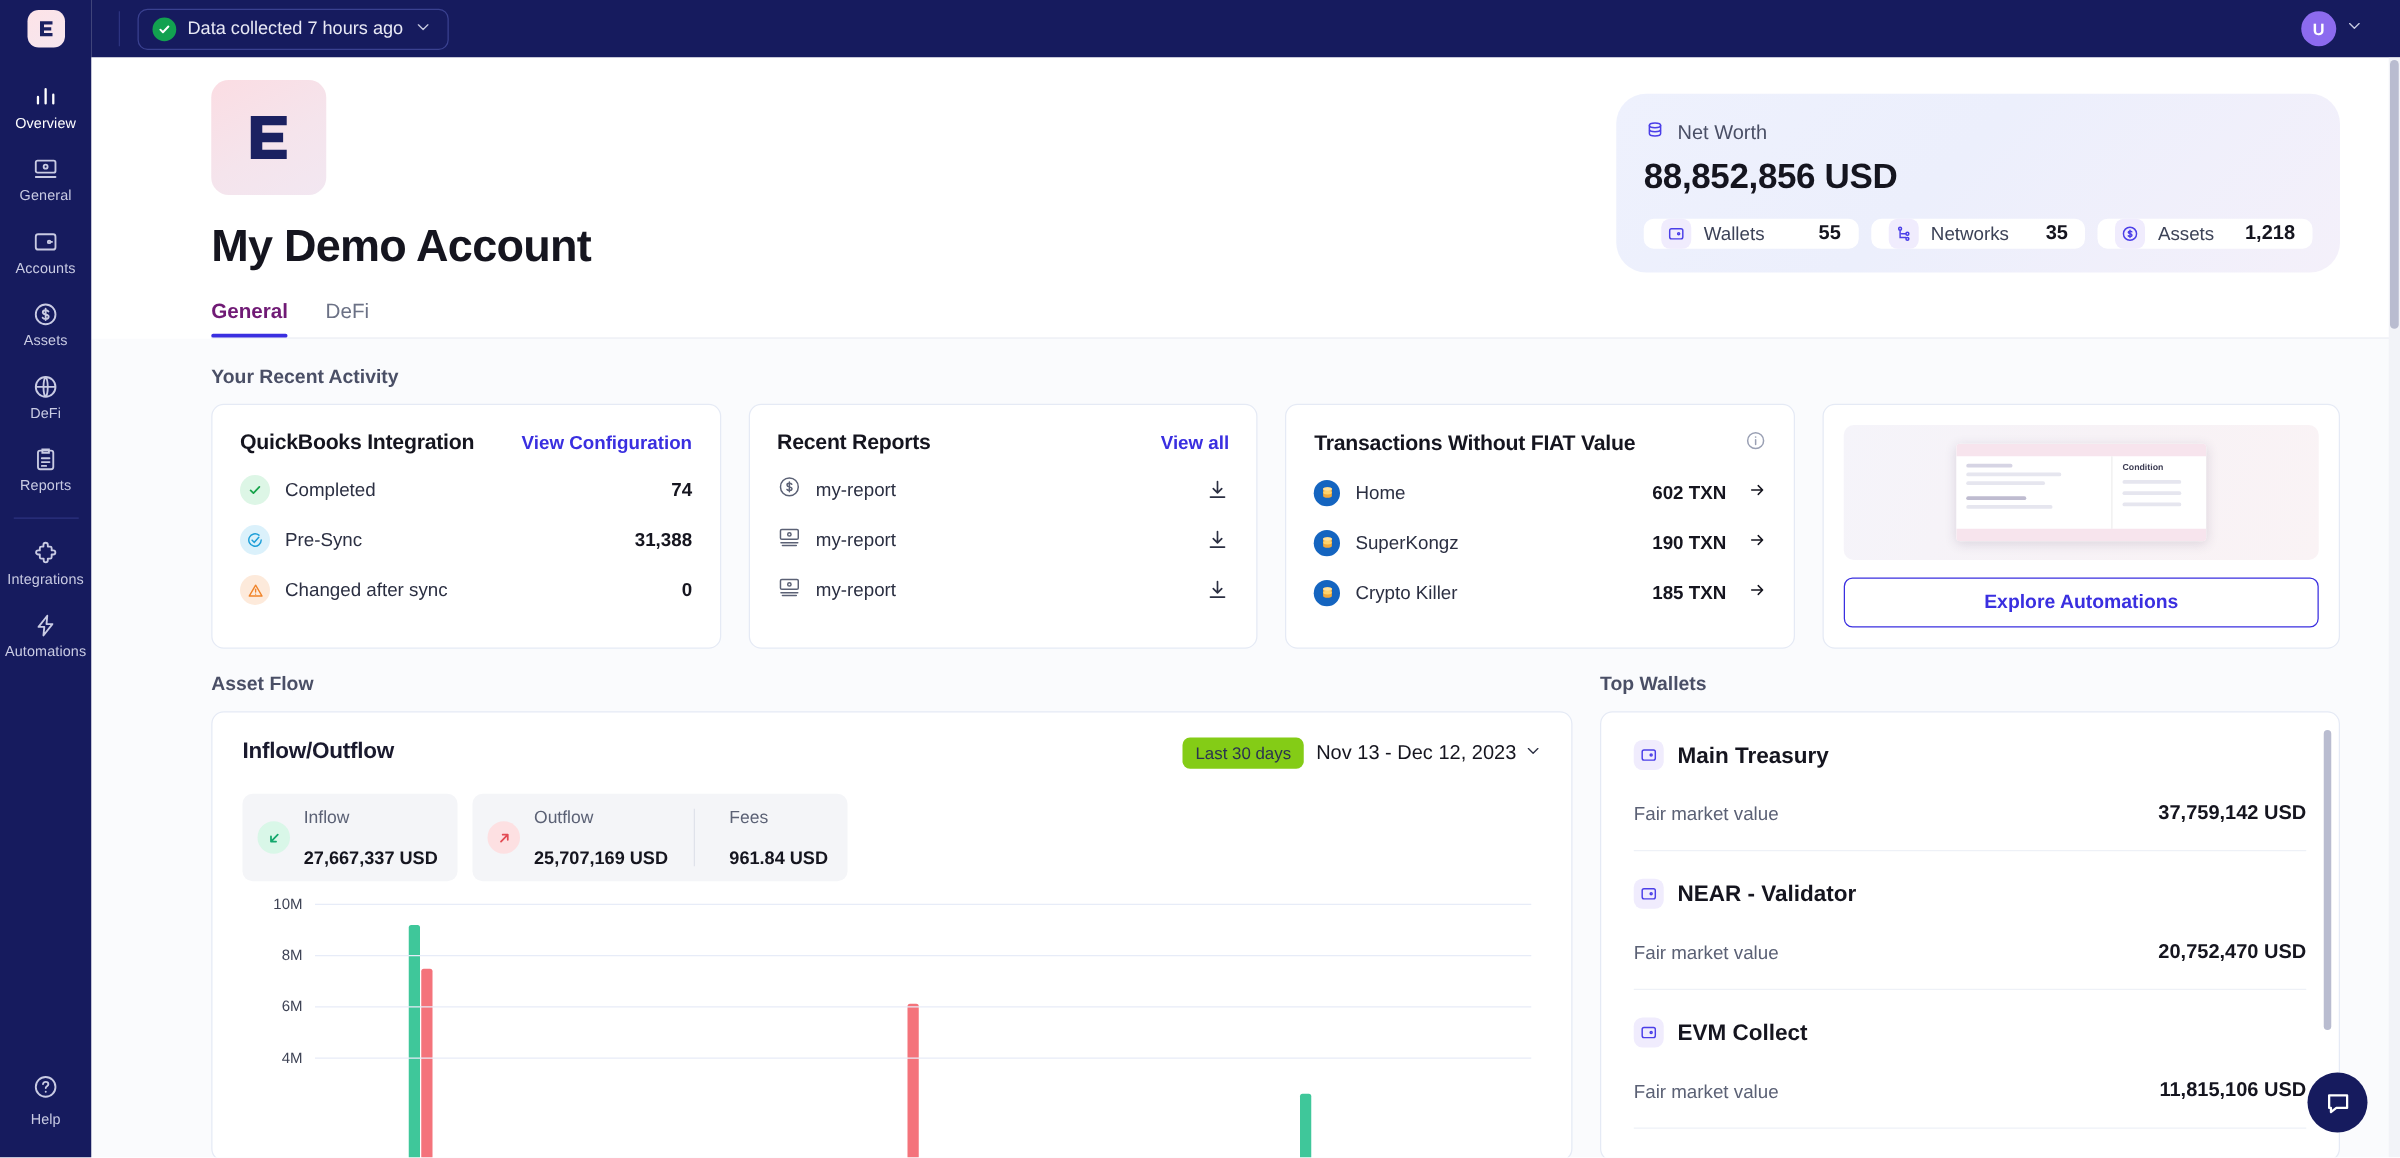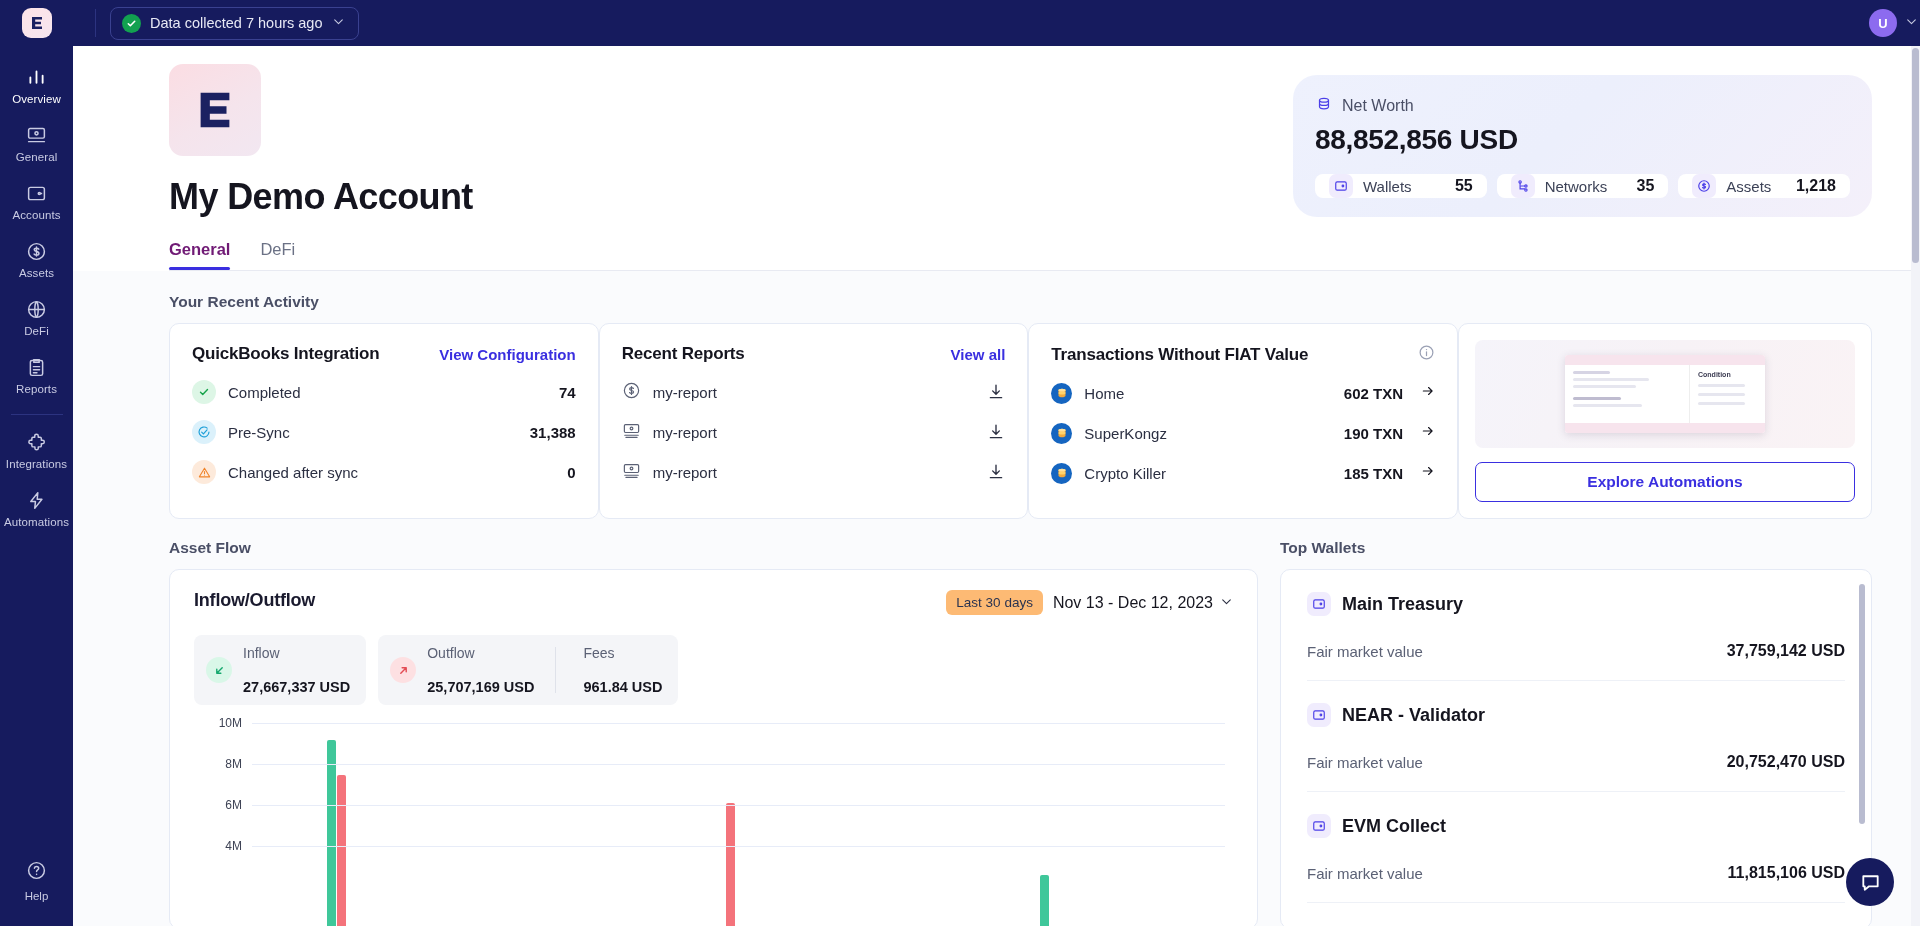"Data collected 7 hours ago" .topbar { padding: 0 2px 0 22px -> 0 30px 0 22px }
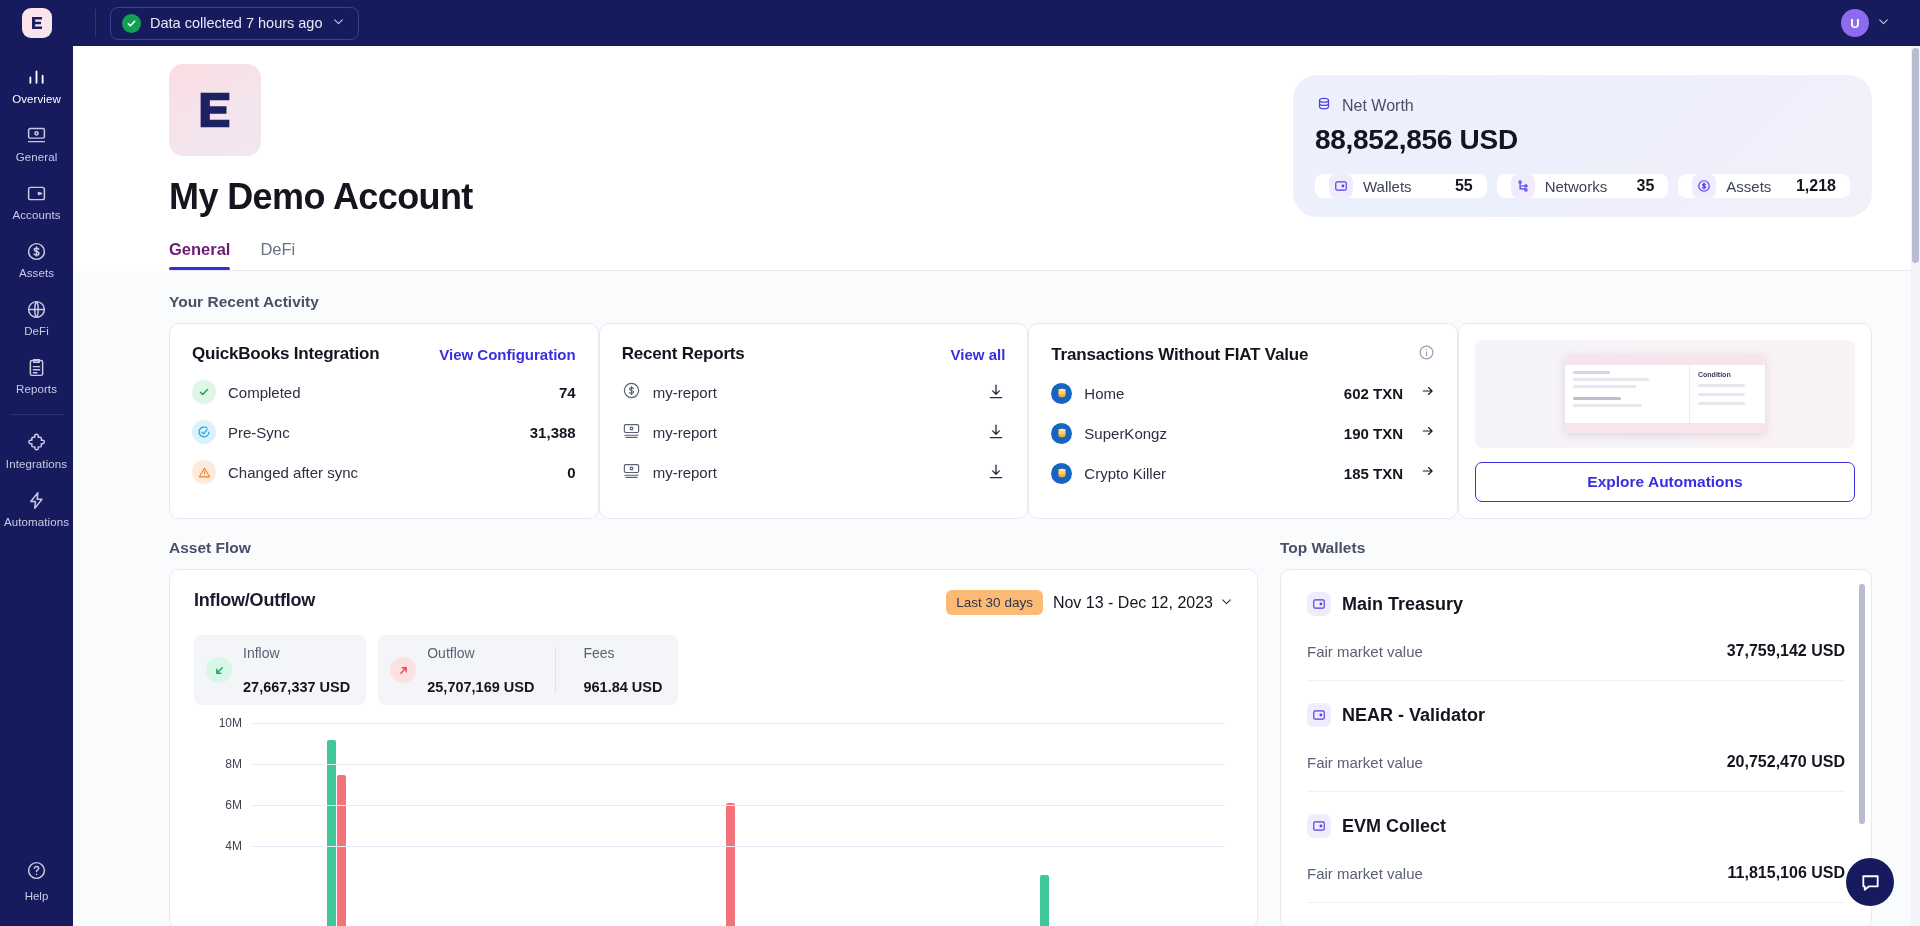"QuickBooks Integration" .card-row { gap: none -> 22px }
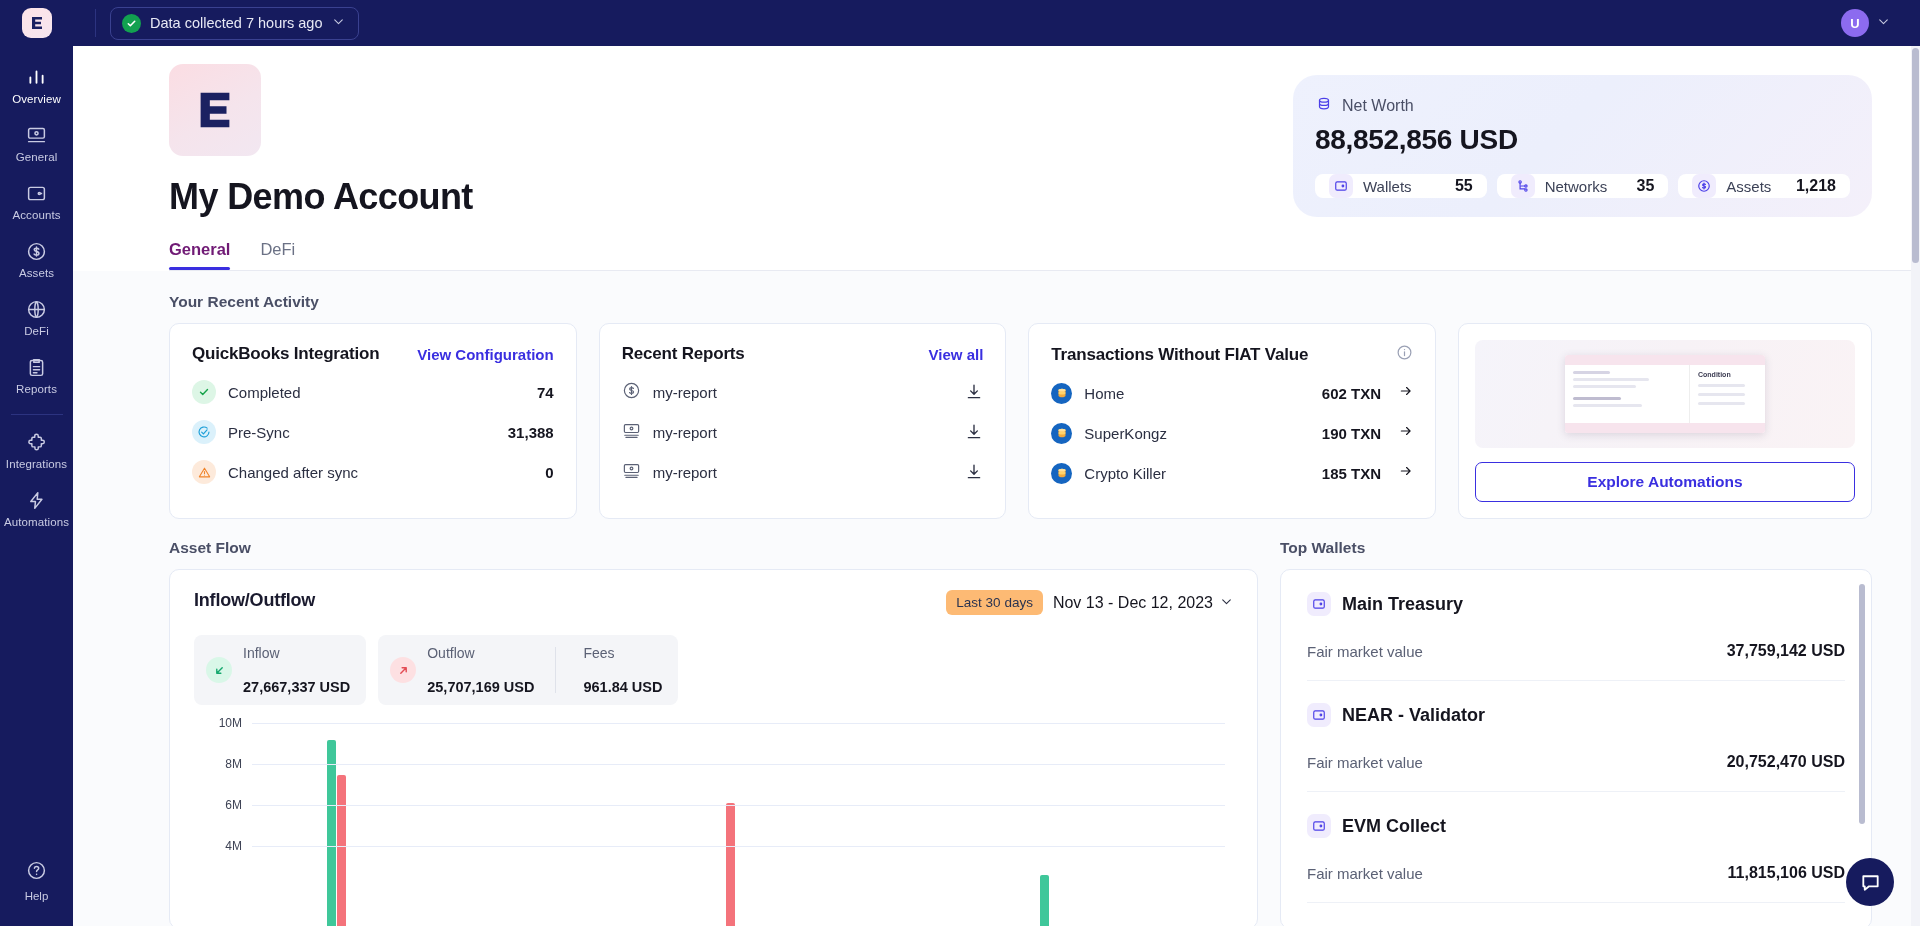"Last 30 days" .range-pill { background: #fdba74 -> #84cc16 }
